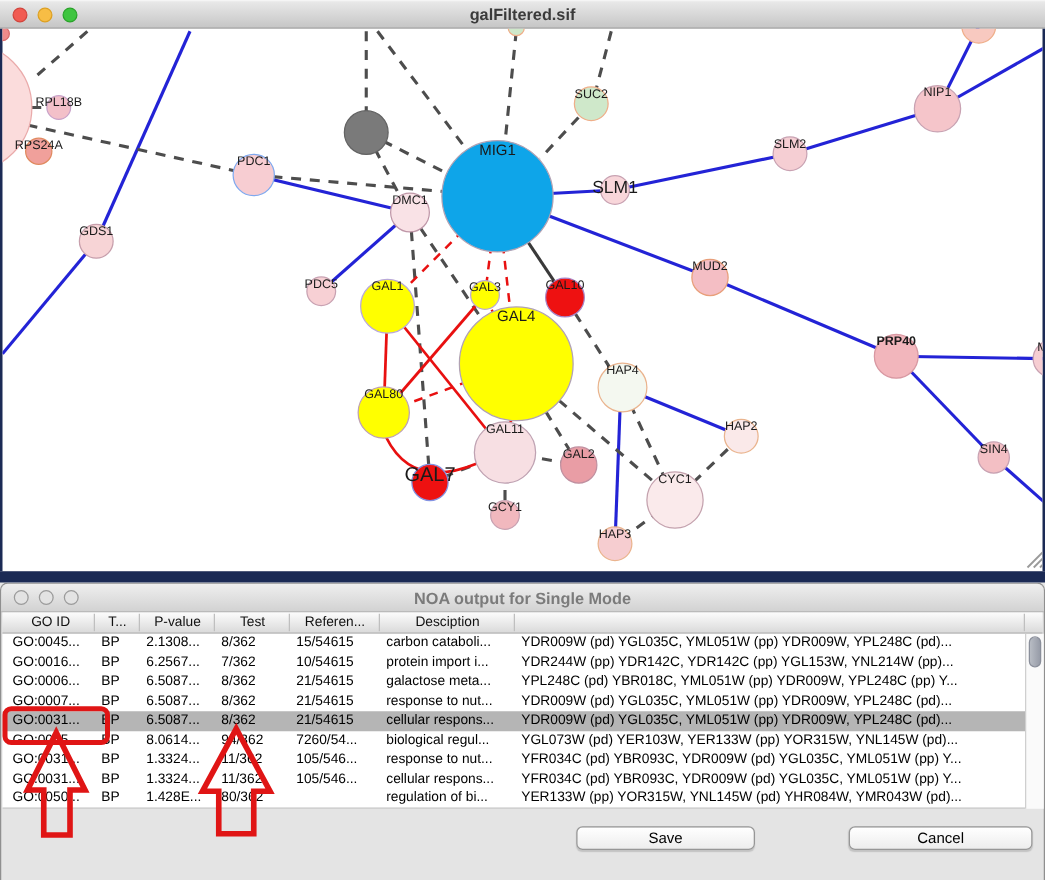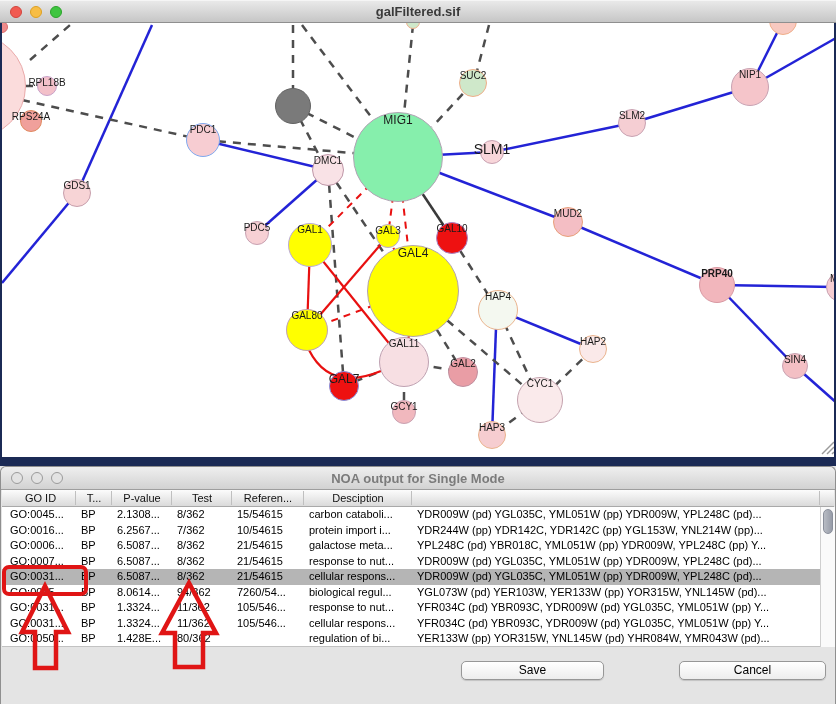"MIG1" div.node { background: #86efac -> #0ea5e9 }
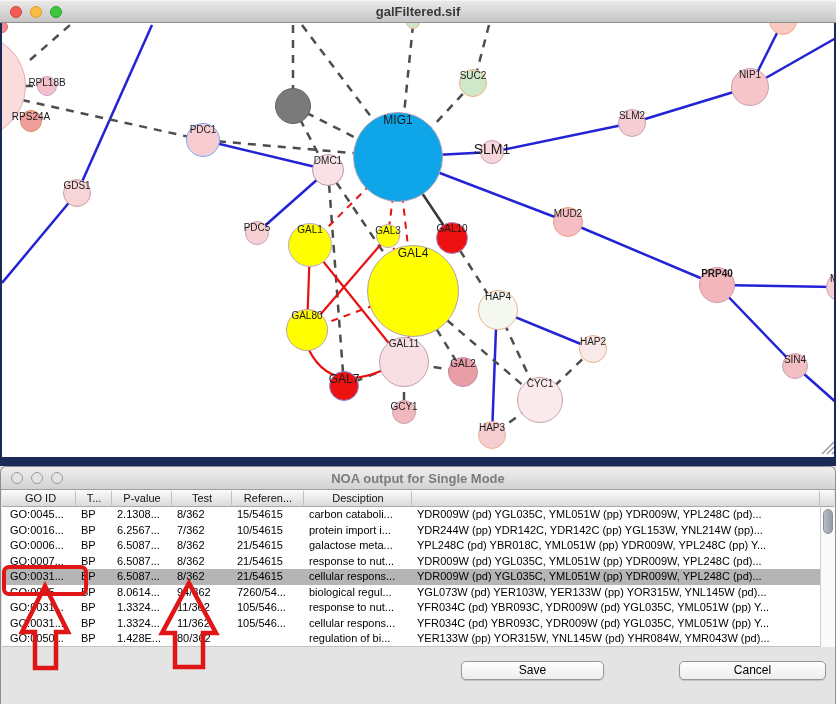"GAL7" div.node { font-size: 12px -> 16px }
